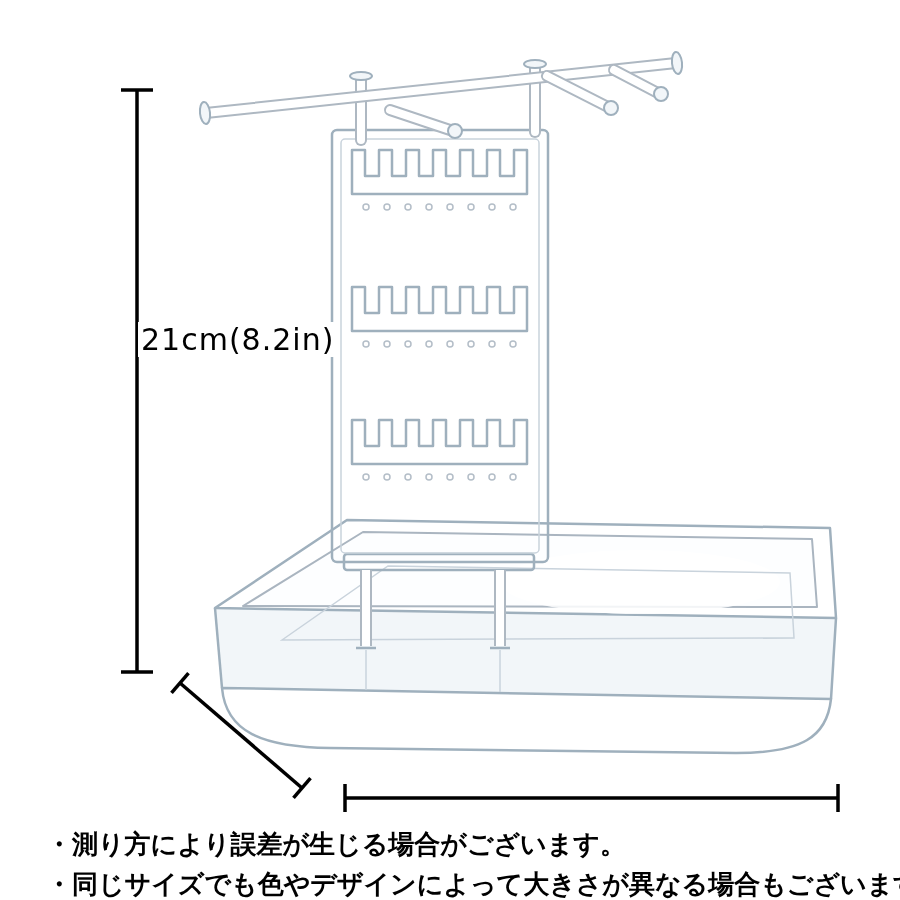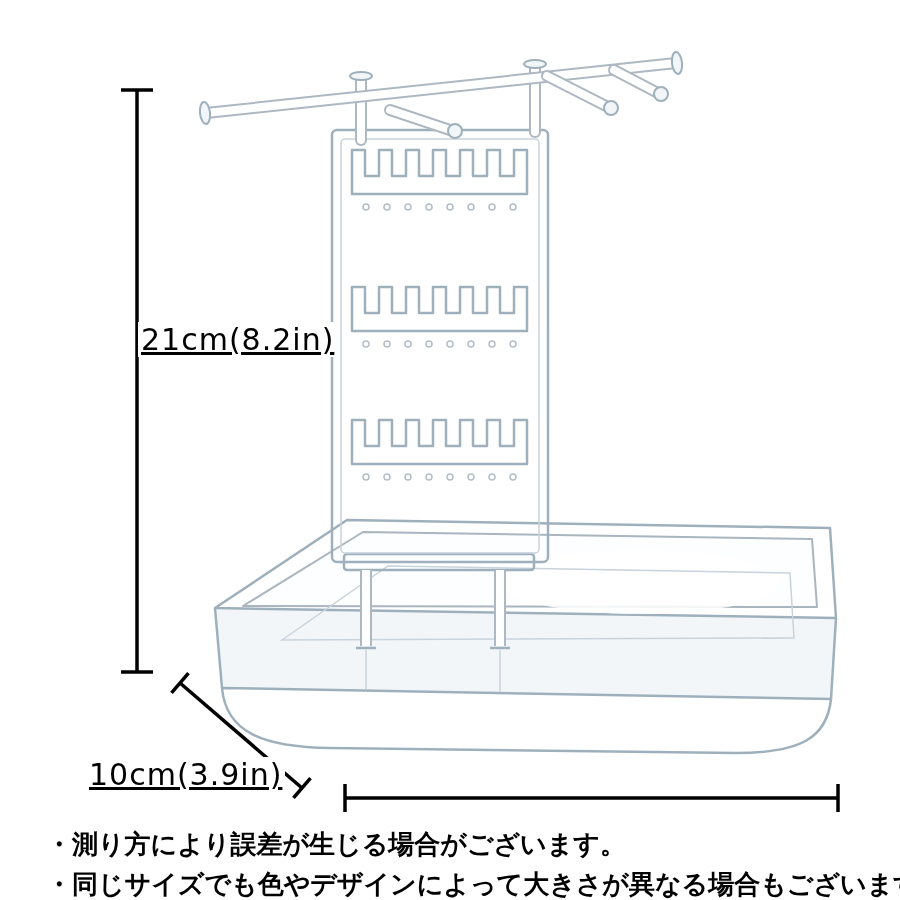"21cm(8.2in)" .dim-label { text-decoration: underline -> none }
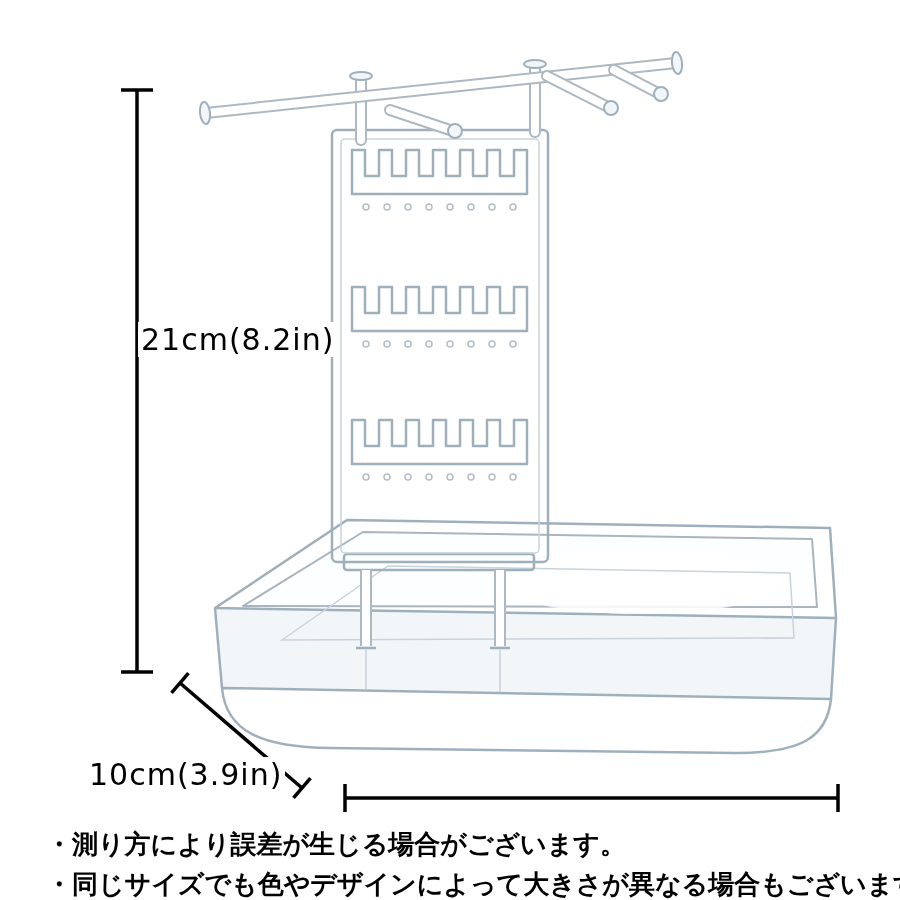"10cm(3.9in)" div.dim-label { html: <div>10cm(3.9in)</div> -> none }
